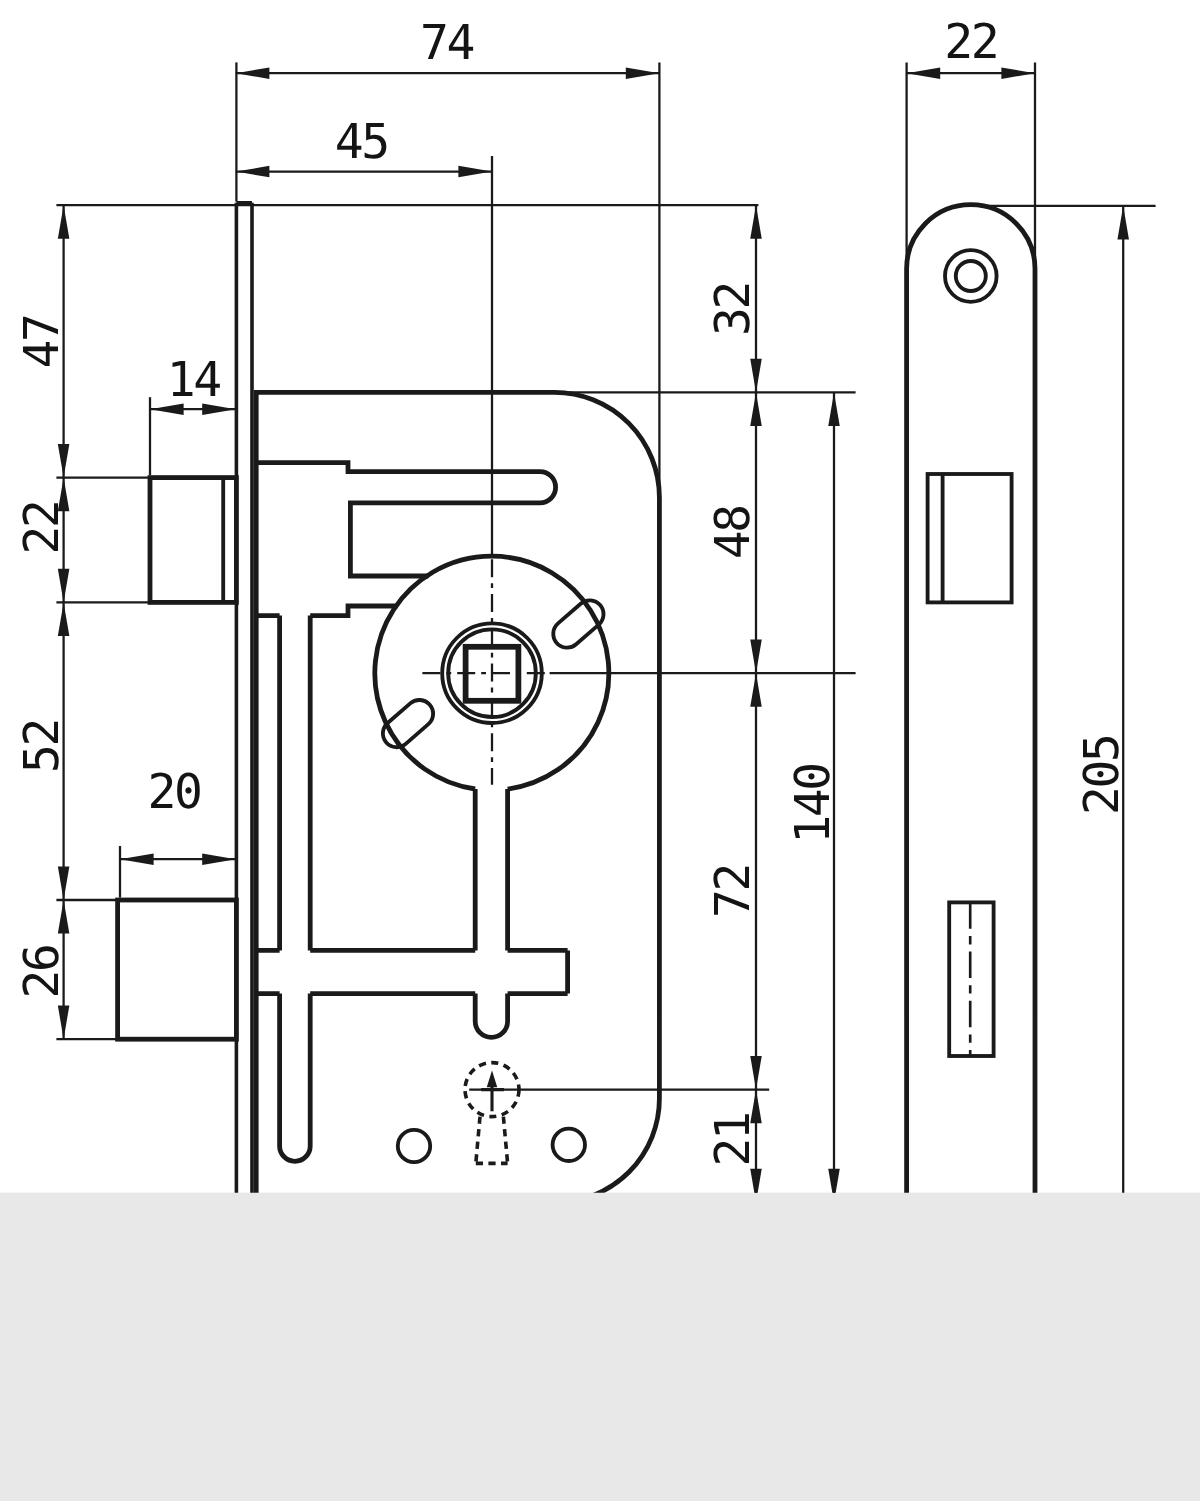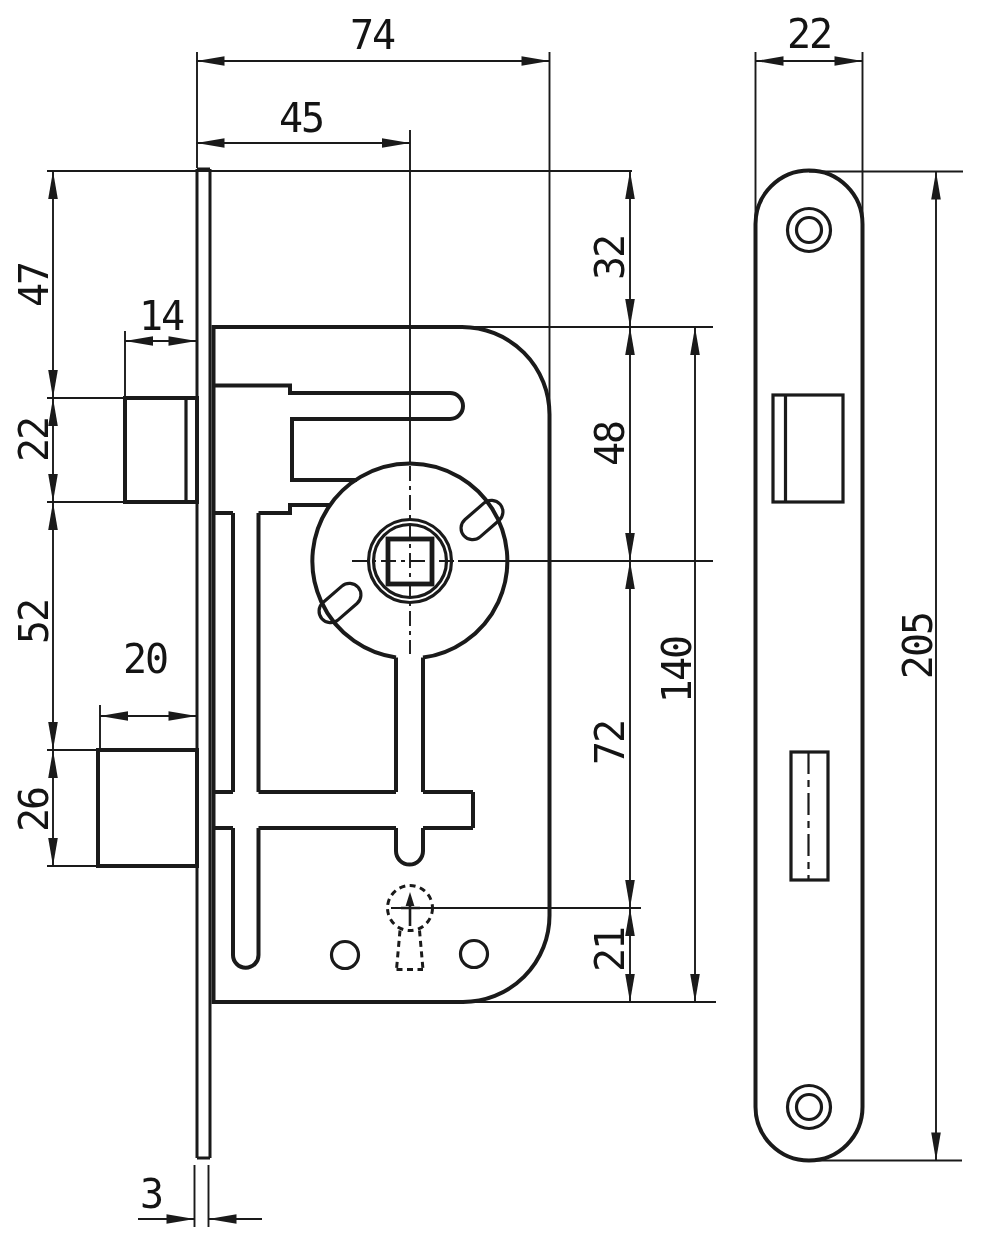"74" .sheet { height: 1251px -> 994px }
